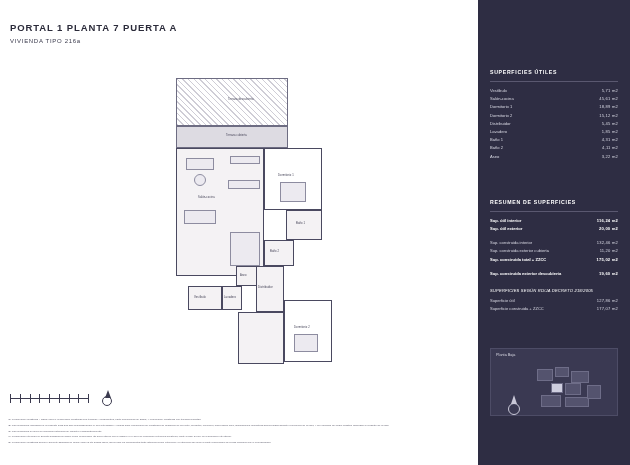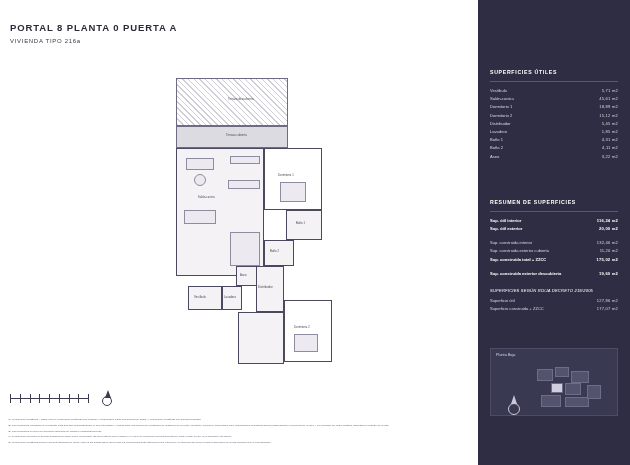"PORTAL 8 PLANTA 0 PUERTA" div.title { text: 8  PLANTA 0 -> 1  PLANTA 7 }
